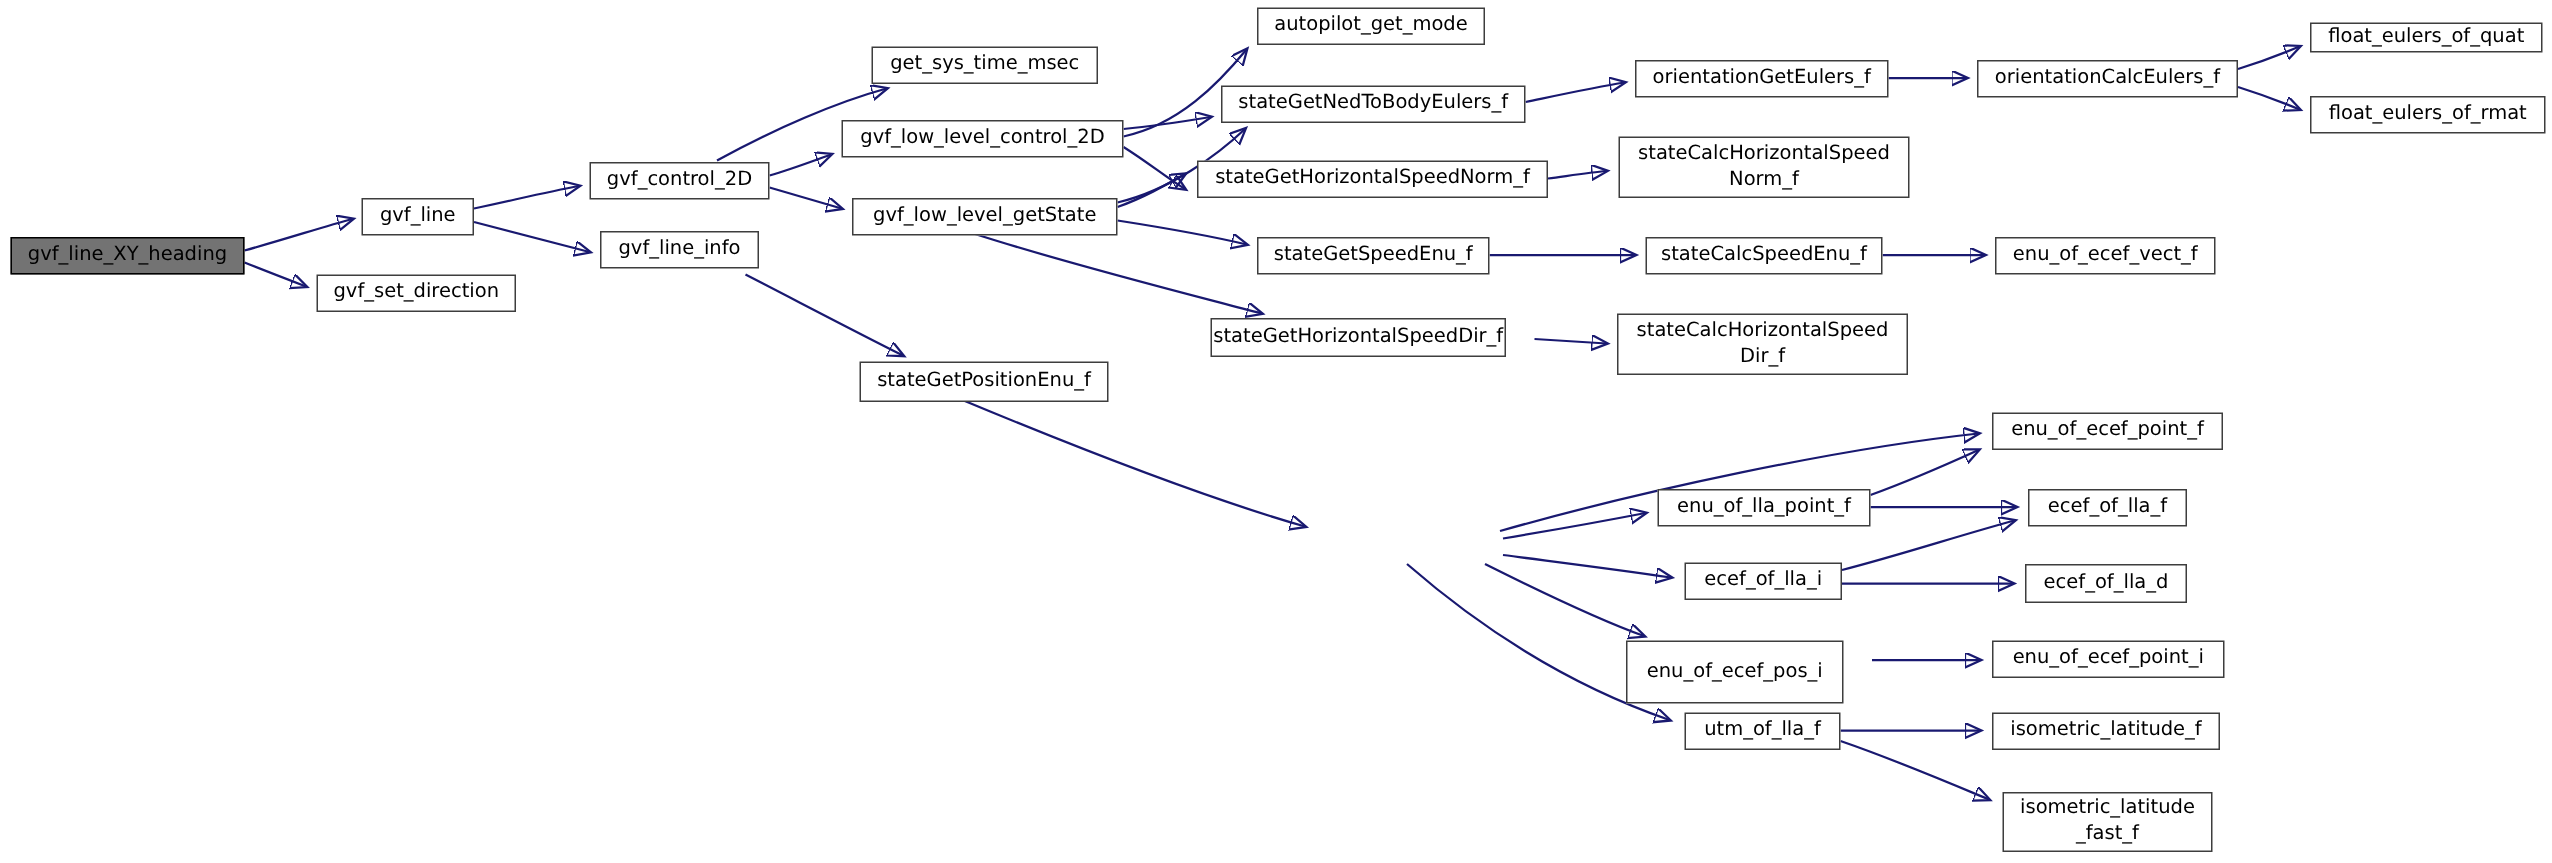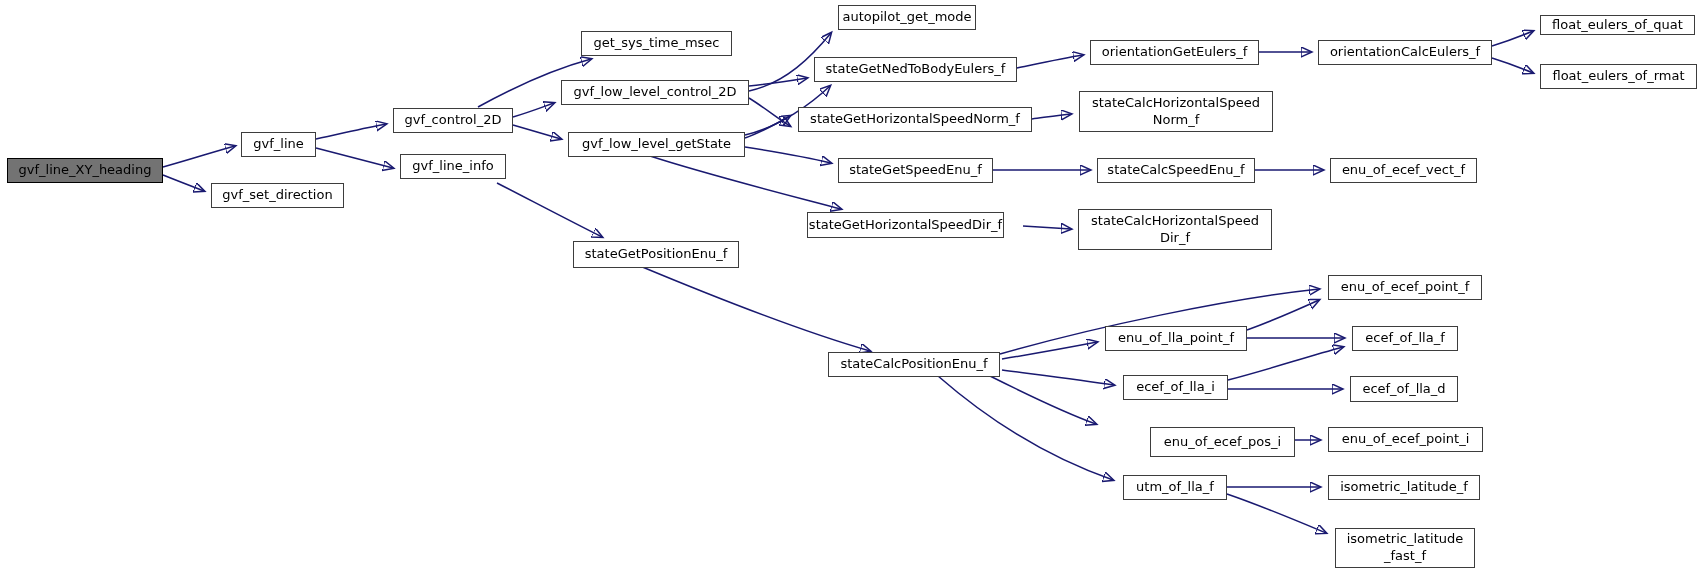"autopilot_get_mode" div.node { width: 138px -> 152px }
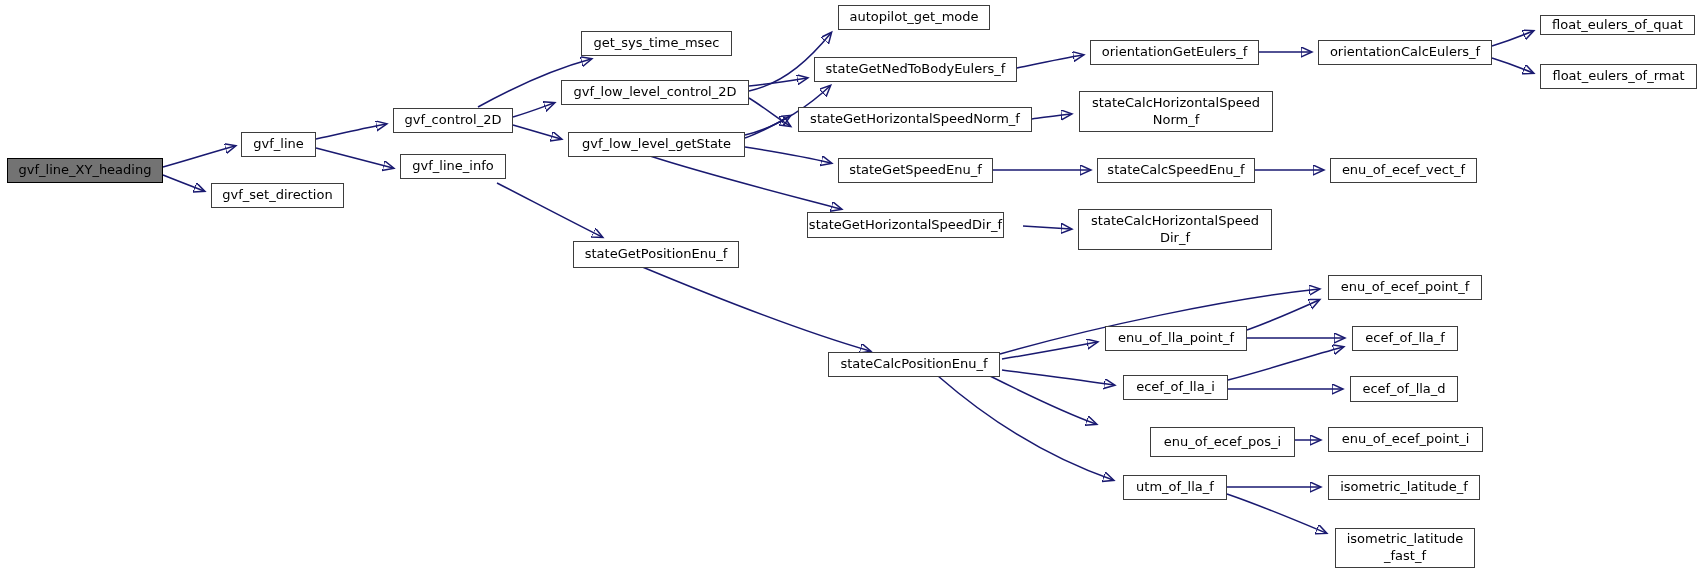"stateCalcPositionEnu_f" div.node { html: <div>stateCalcPositionEnu_f</div> -> none }
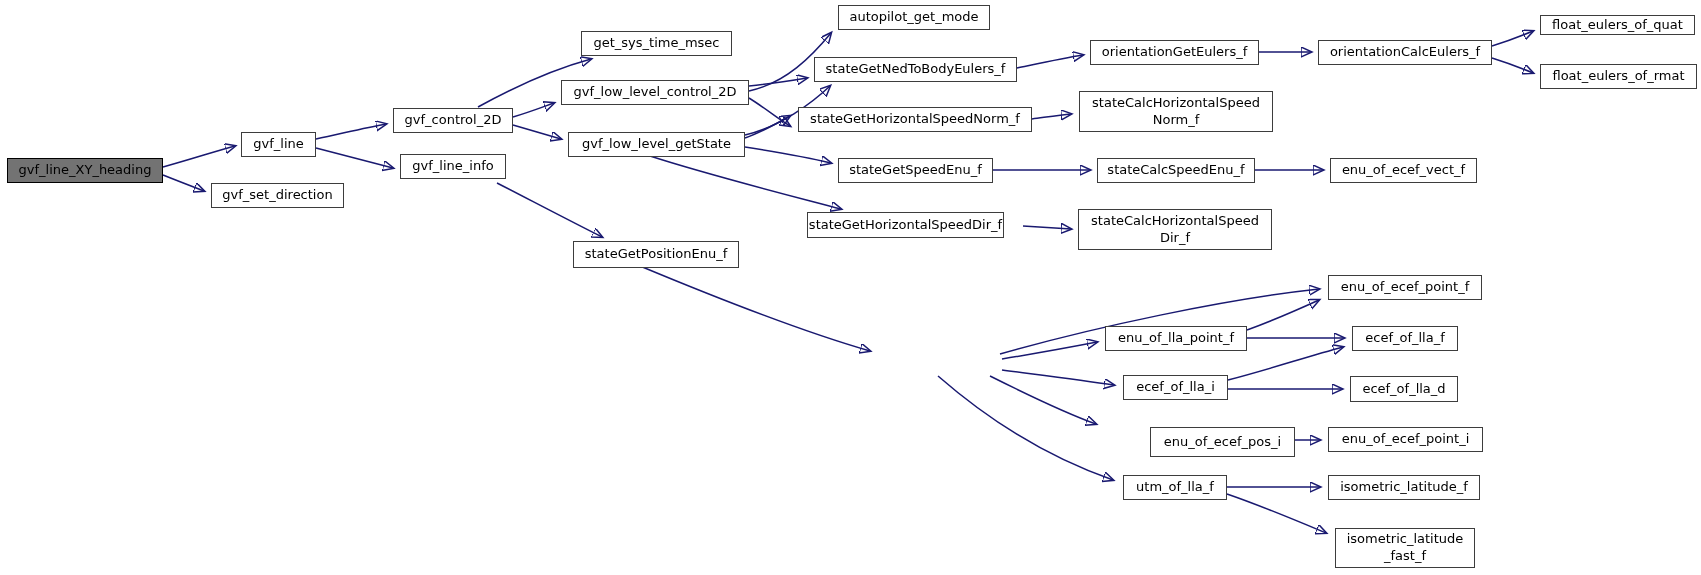"enu_of_ecef_pos_i" div.node { height: 30px -> 42px; left: 1150px -> 1084px }
